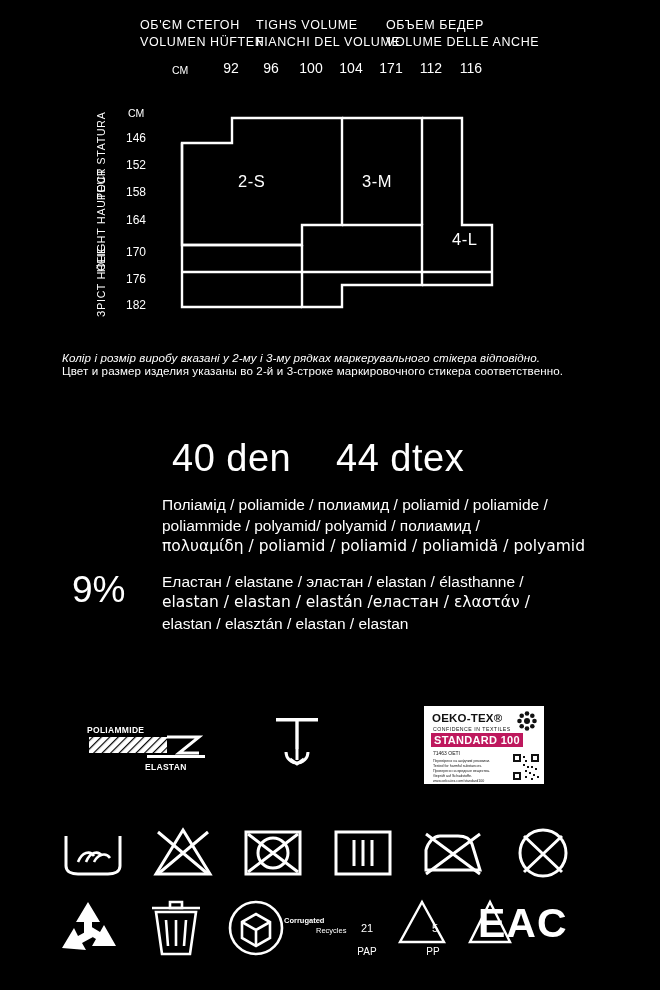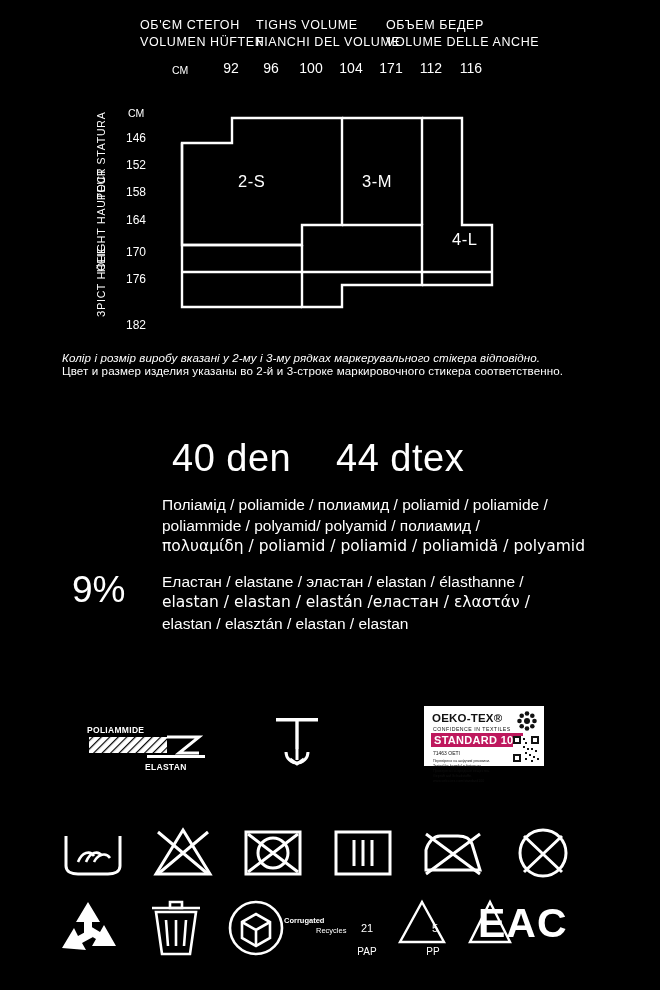"182" div.row-num { margin-top: 20px -> none }
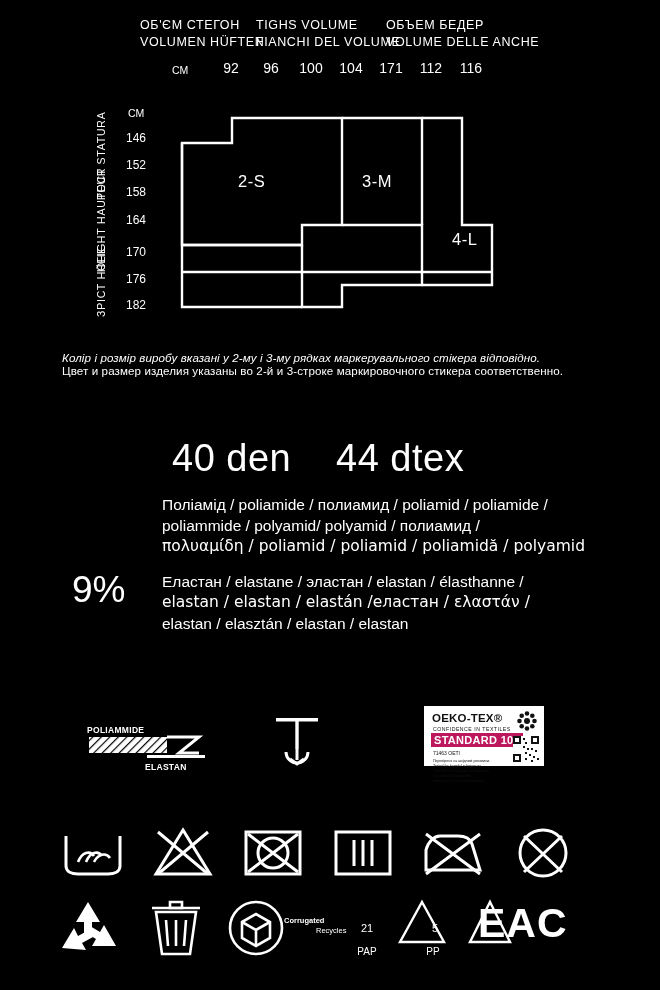"OEKO-TEX®" div.oeko { height: 60px -> 78px }
